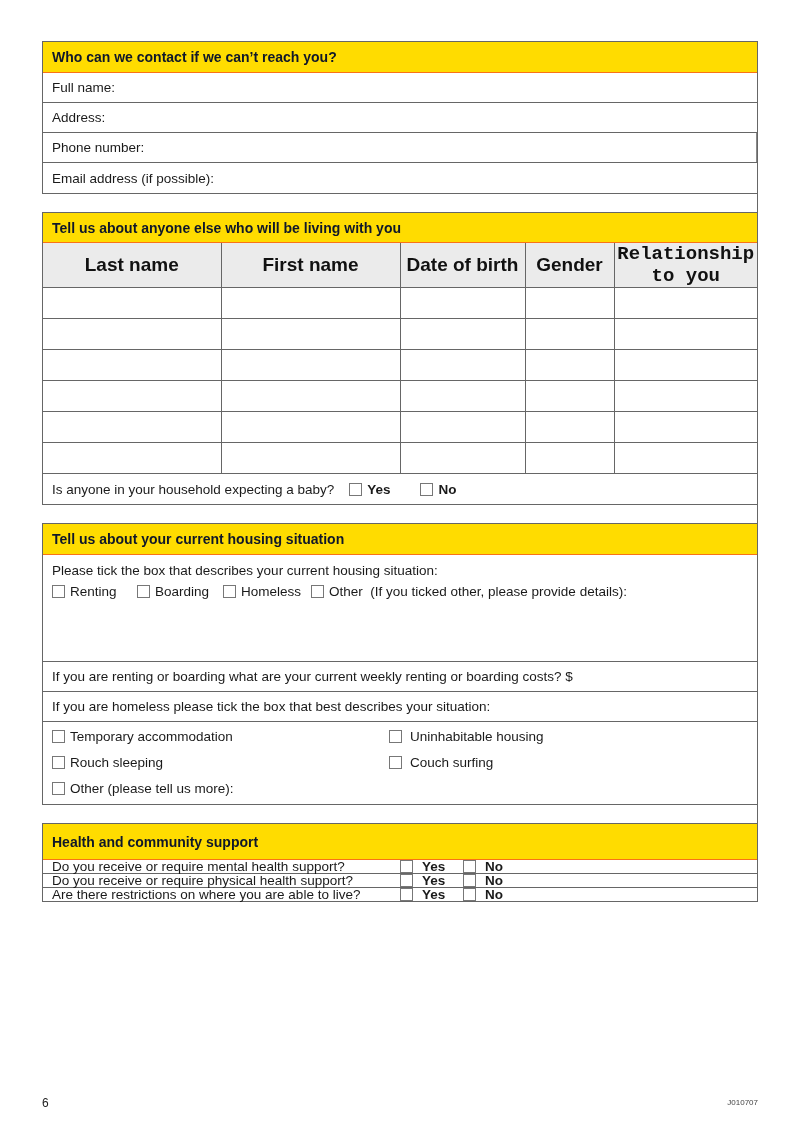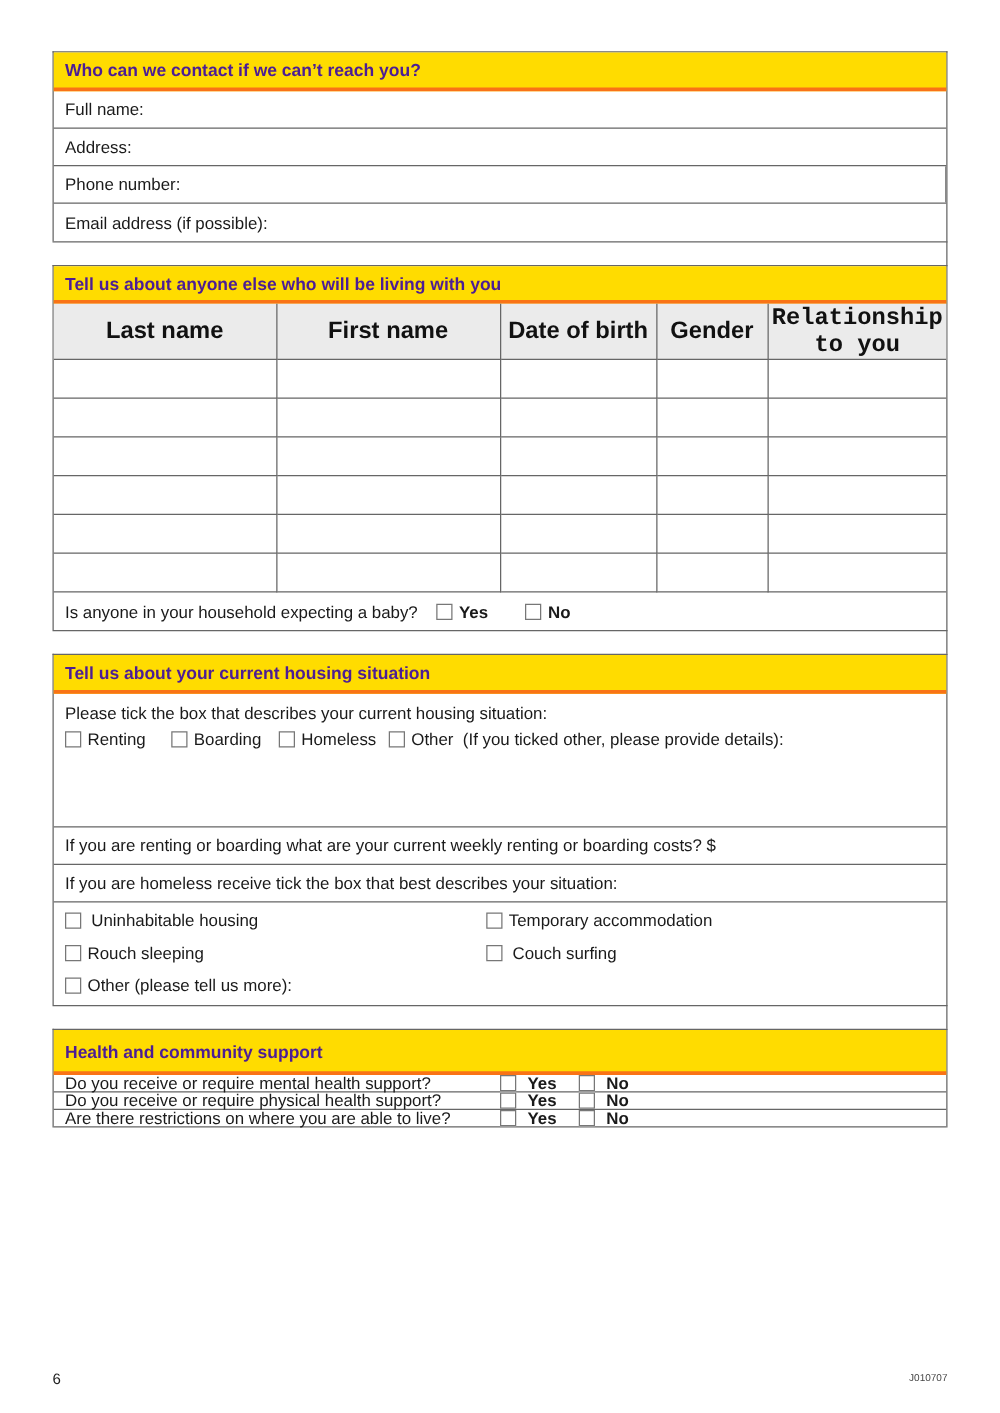"Who can we contact if" .hdr { border-bottom: 3px solid #f97316 -> 1px solid #f97316; color: #4c1d95 -> #0f172a }
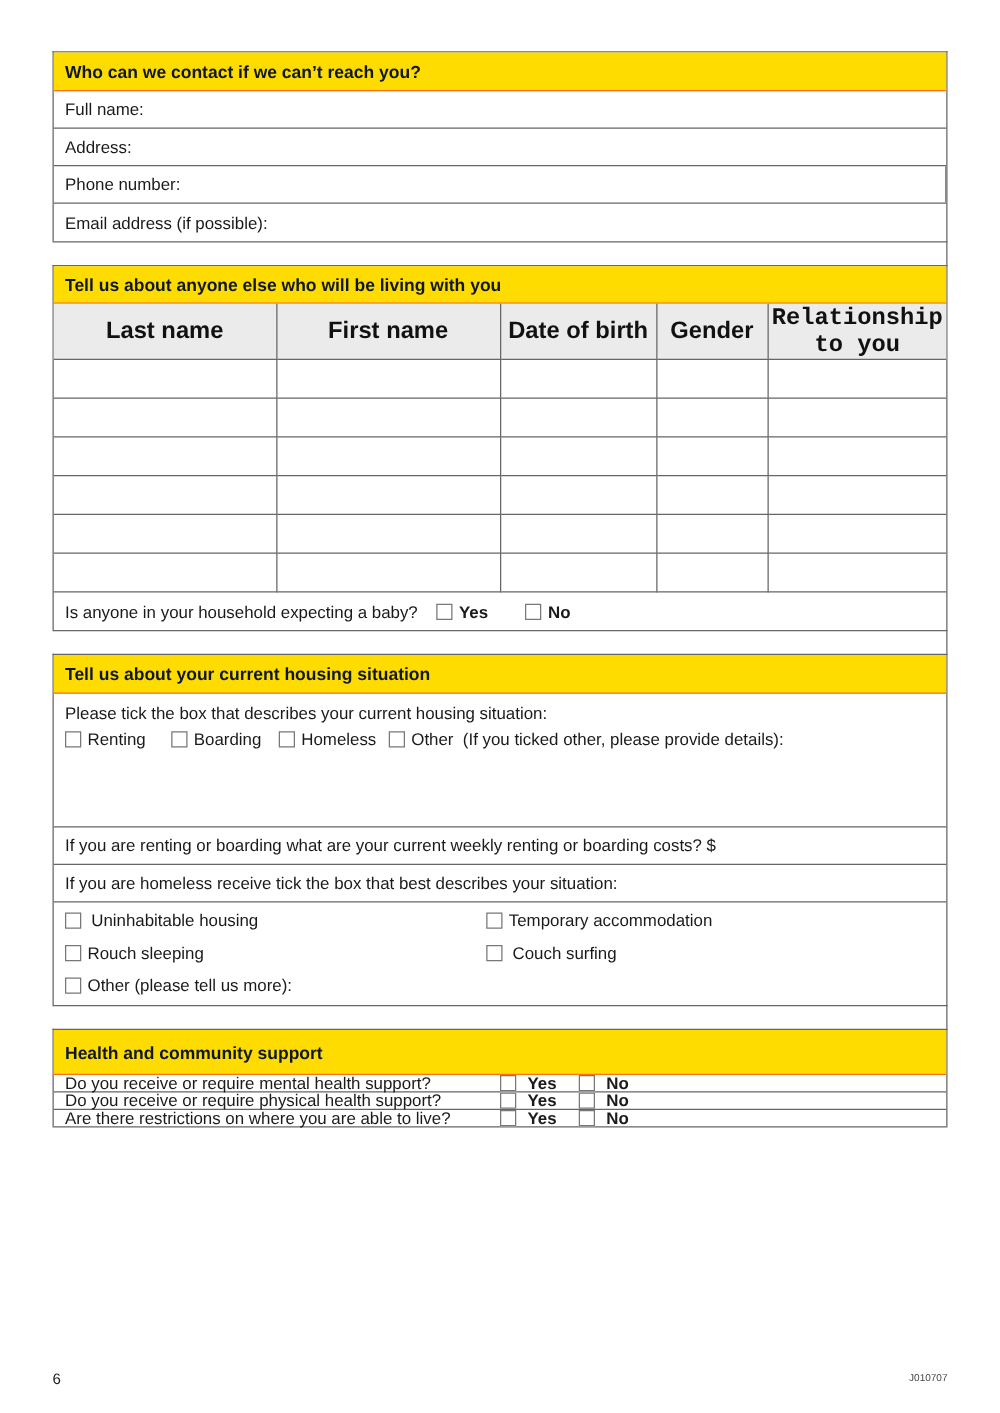"If you are homeless receive" span { text: receive -> please }
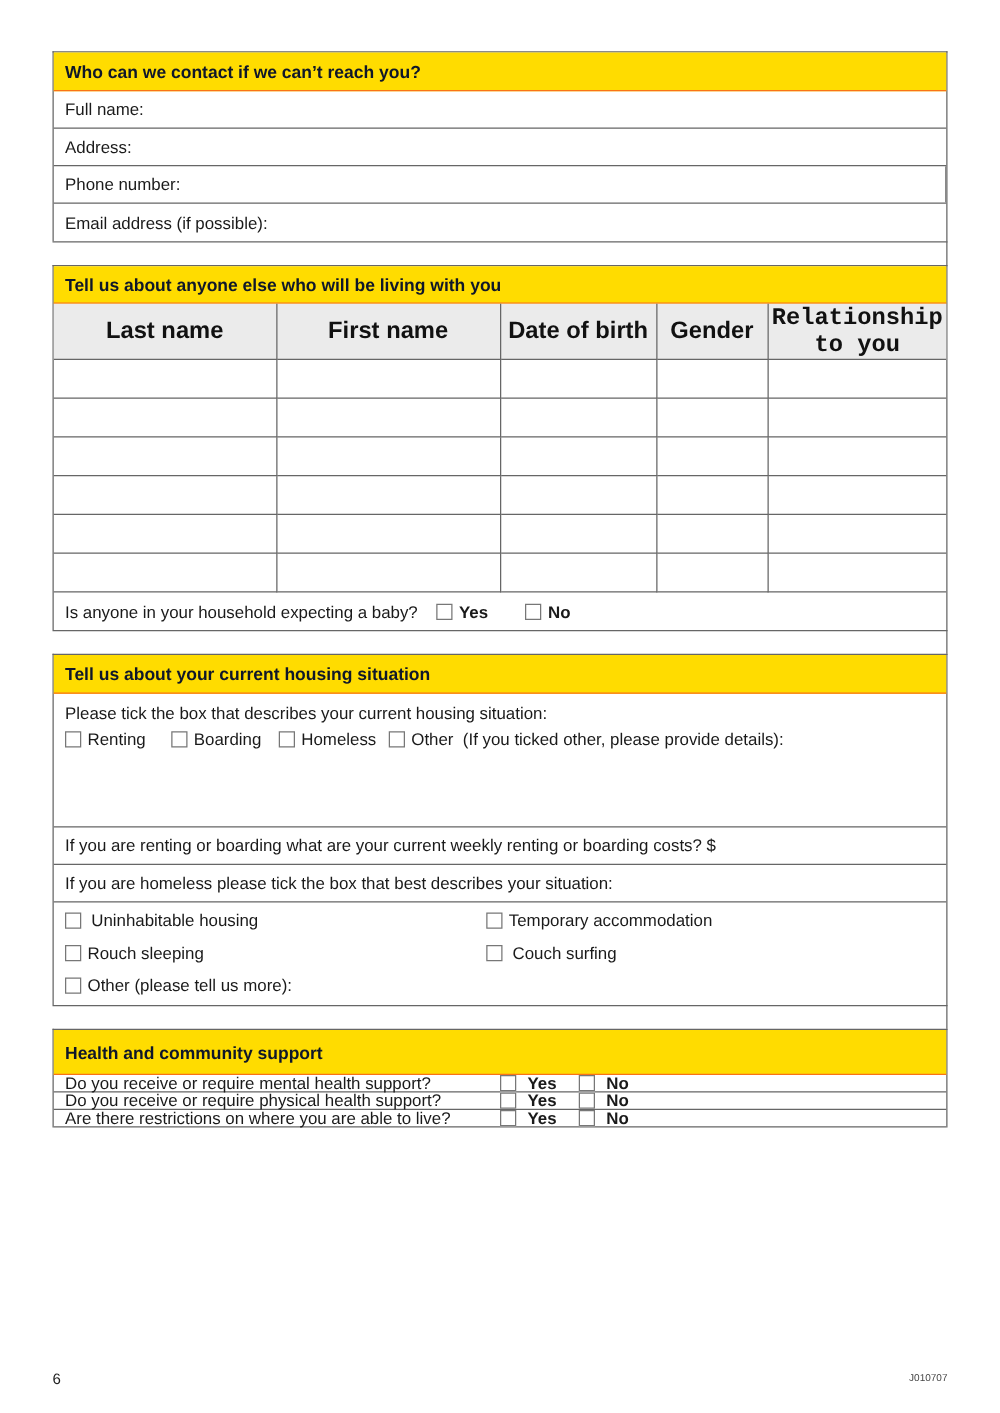"Uninhabitable housing" span.opt { order: before "Temporary accommodation" -> after "Temporary accommodation" }
